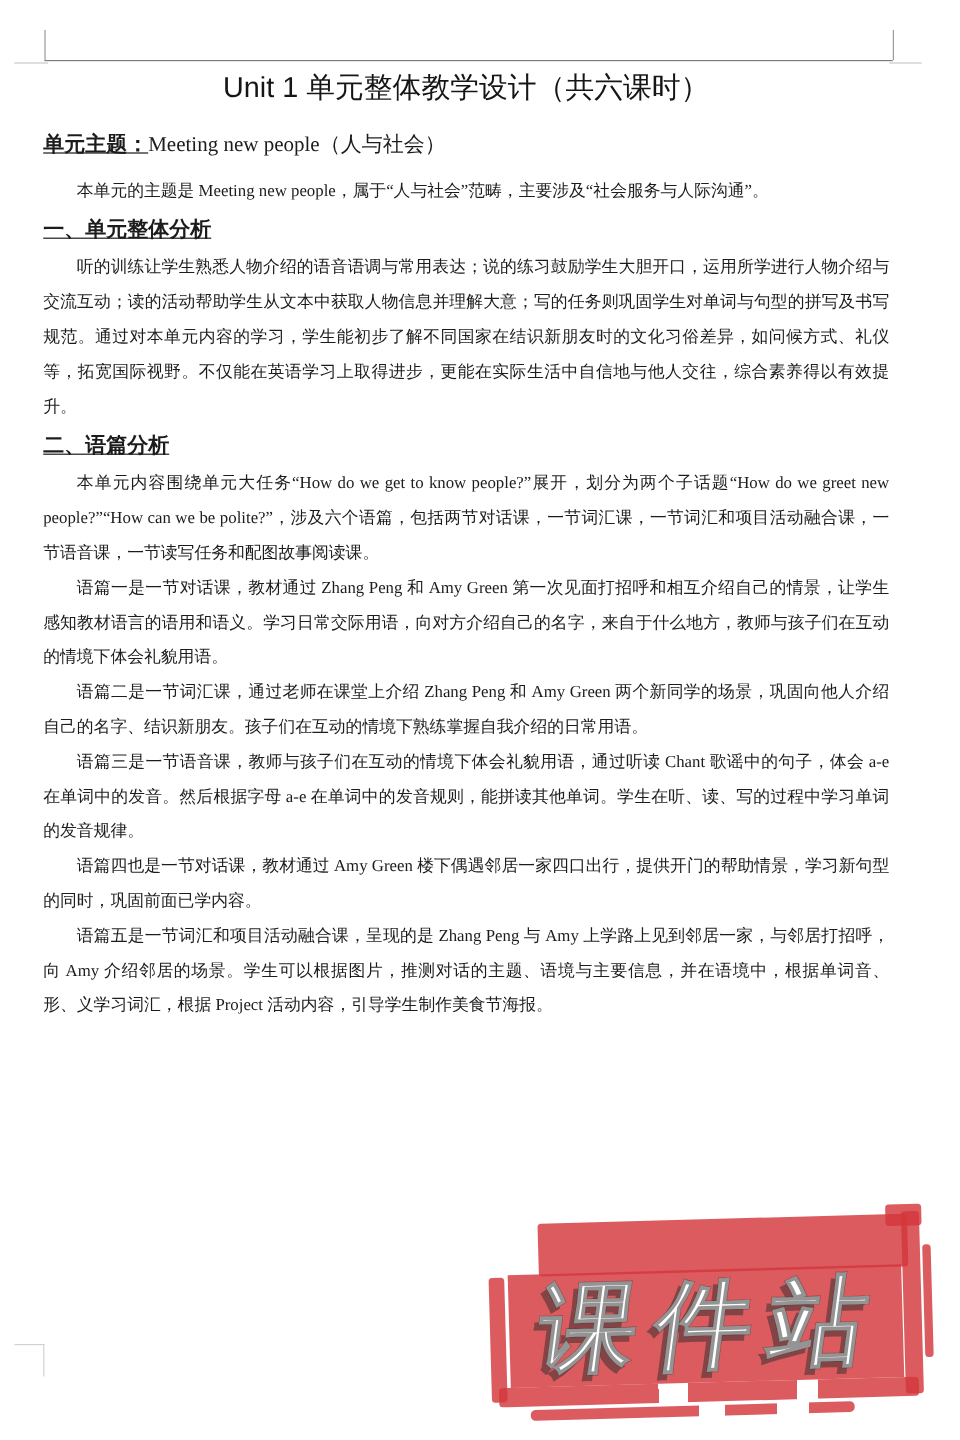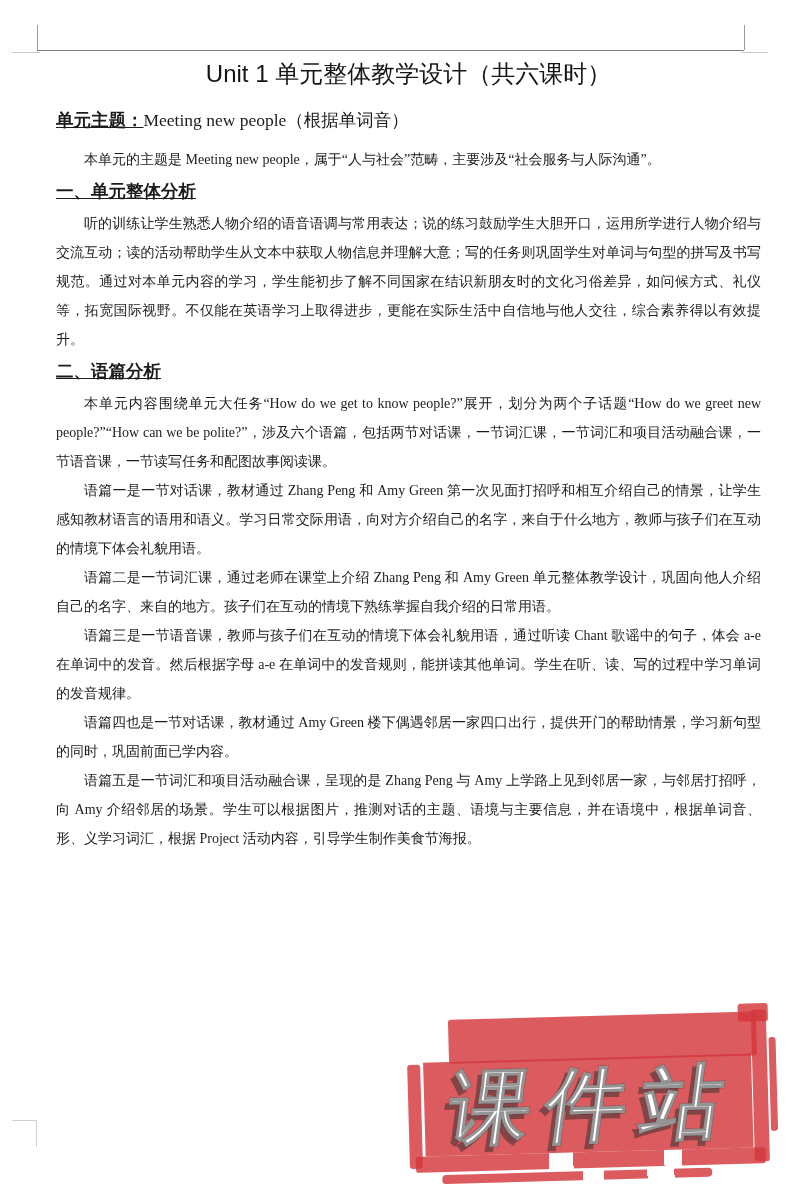"Unit 1 单元整体教学设计（共六课时）" .content { left: 56px -> 36px }
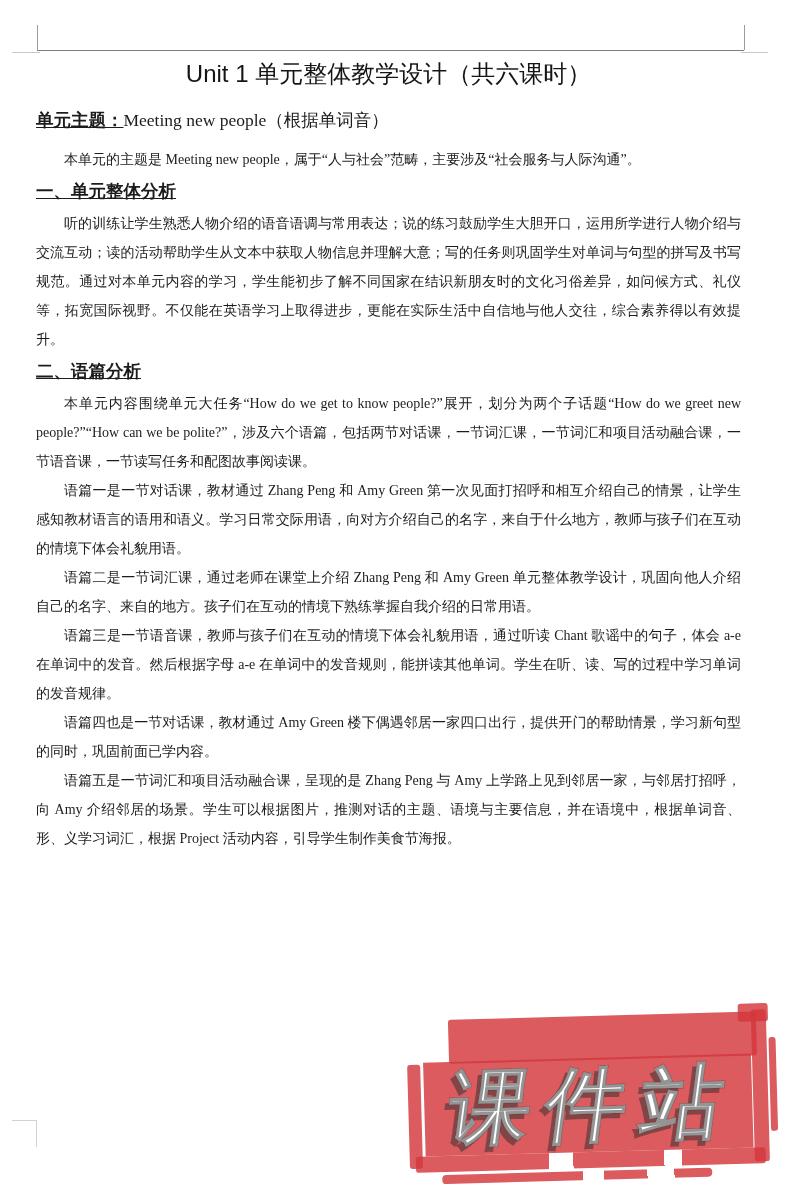"Meeting new people（根据单词音）" span { text: 根据单词音 -> 人与社会 }
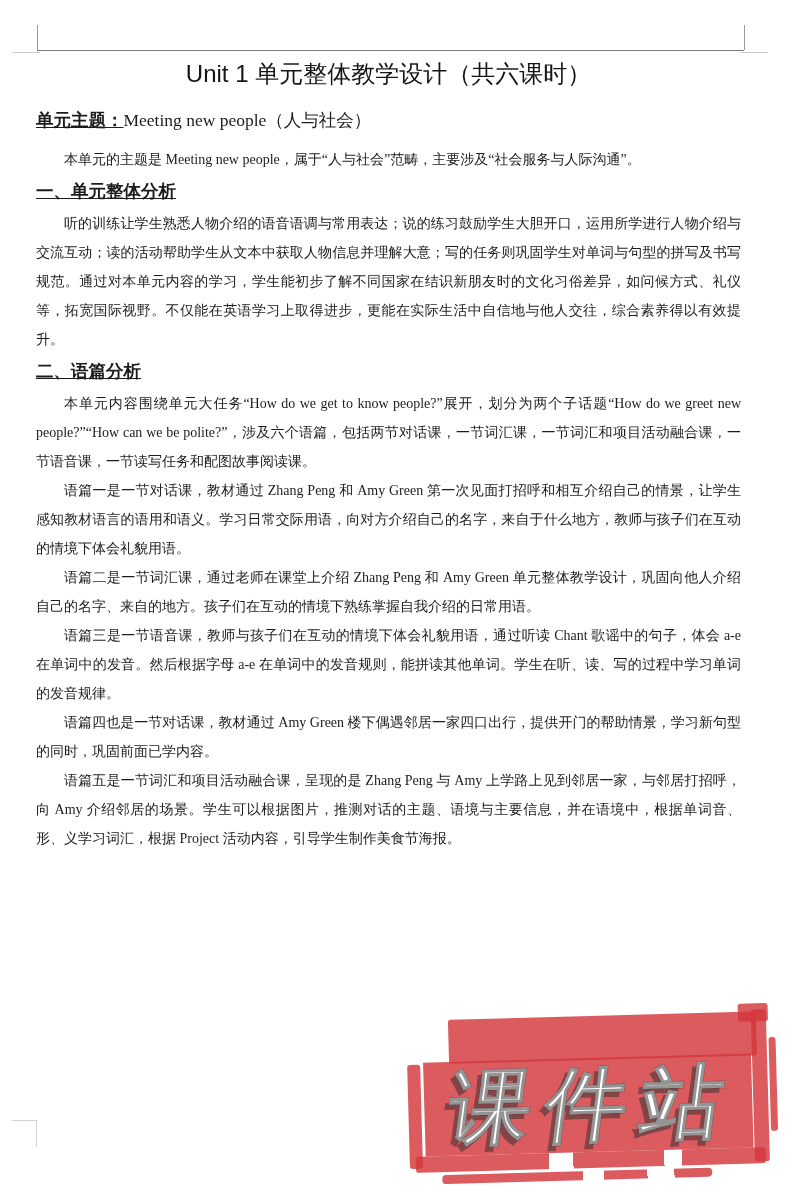"语篇二是一节词汇课，通过老师在课堂上介绍 Zhang Peng 和 Amy" p.para { text: 单元整体教学设计，巩固向他人介绍自己的名字、来自的地方 -> 两个新同学的场景，巩固向他人介绍自己的名字、结识新朋友 }
